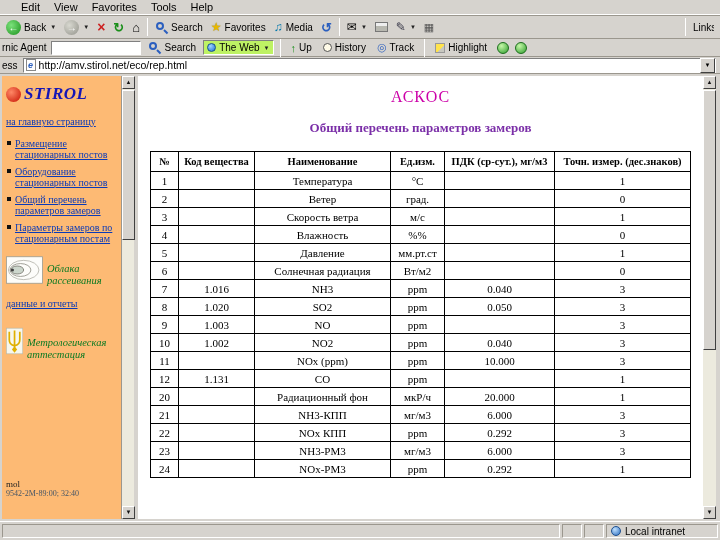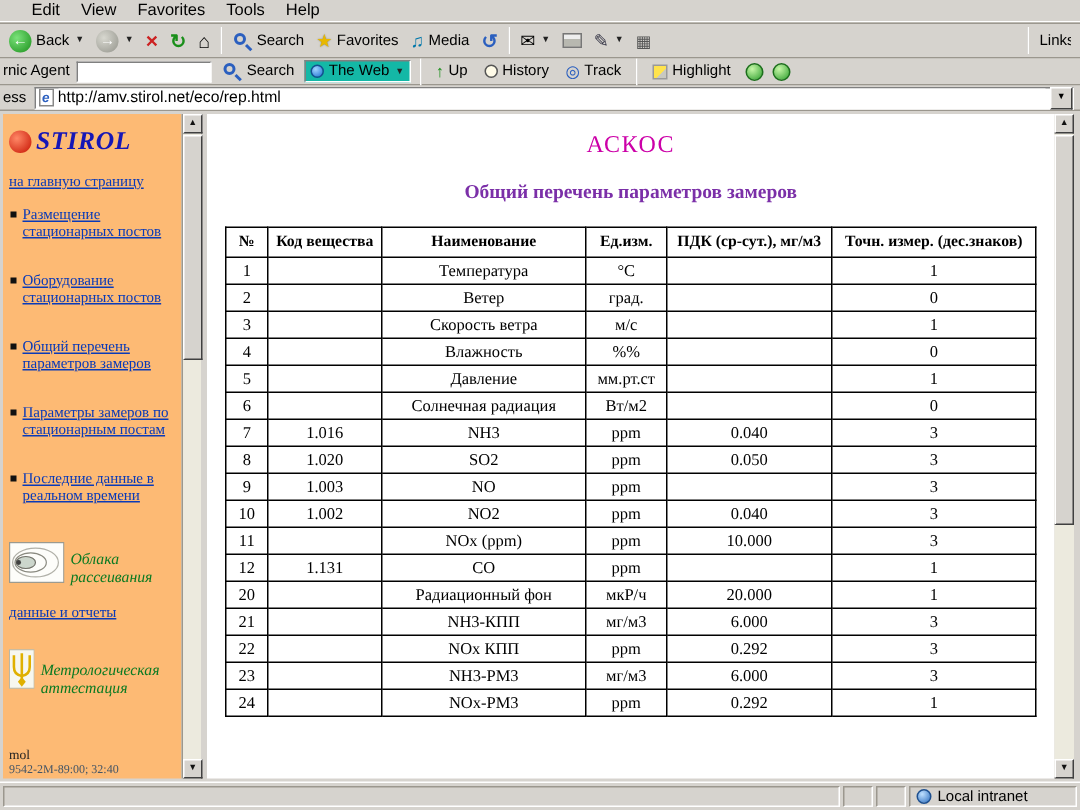"The Web" .combo { background: #14b8a6 -> #bef264 }
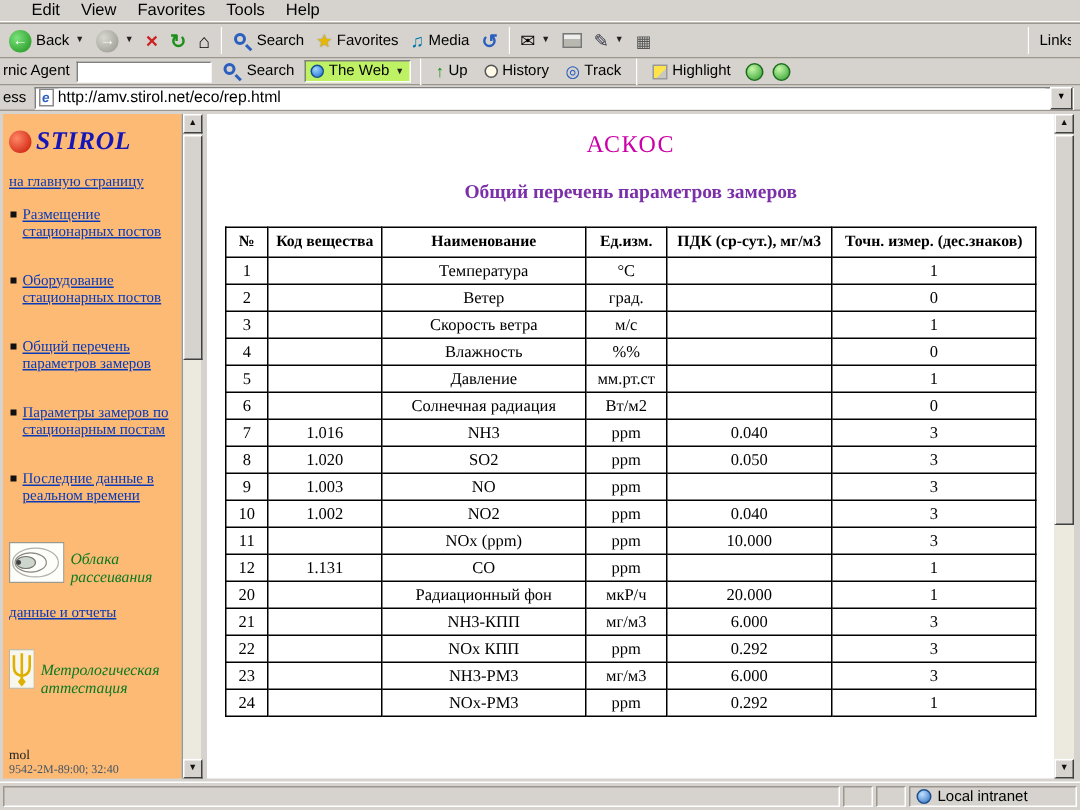"Размещение стационарных постов" #side-nav li { margin-bottom: 21px -> 5px }
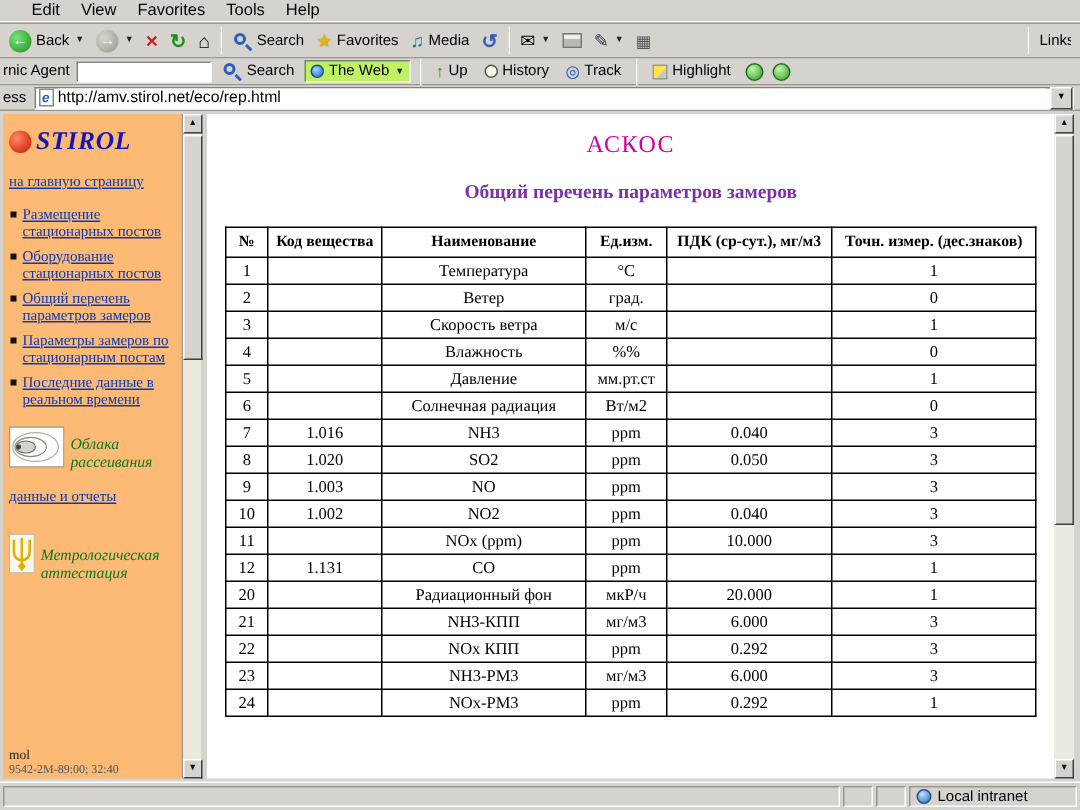"Последние данные в реальном времени" li { html: <li> <i></i> <a>Последние данные в реальном времени</a> </li> -> none }
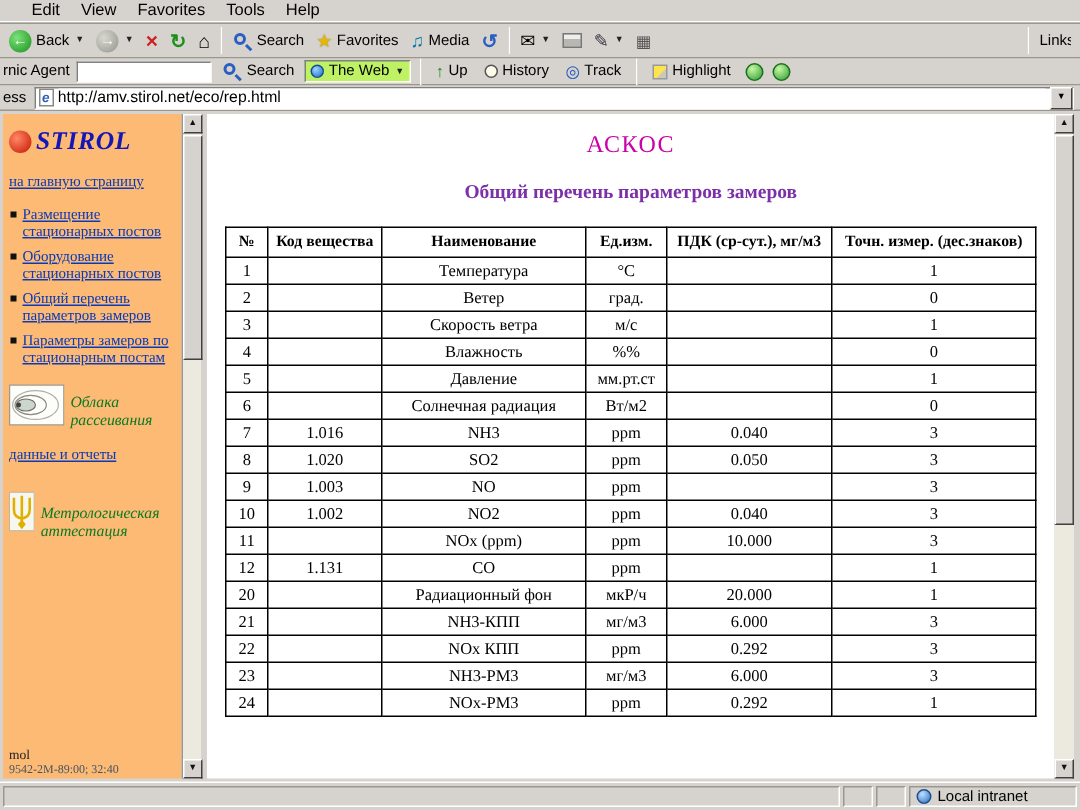"mol" .tiny-wrap { bottom: 2px -> 21px }
